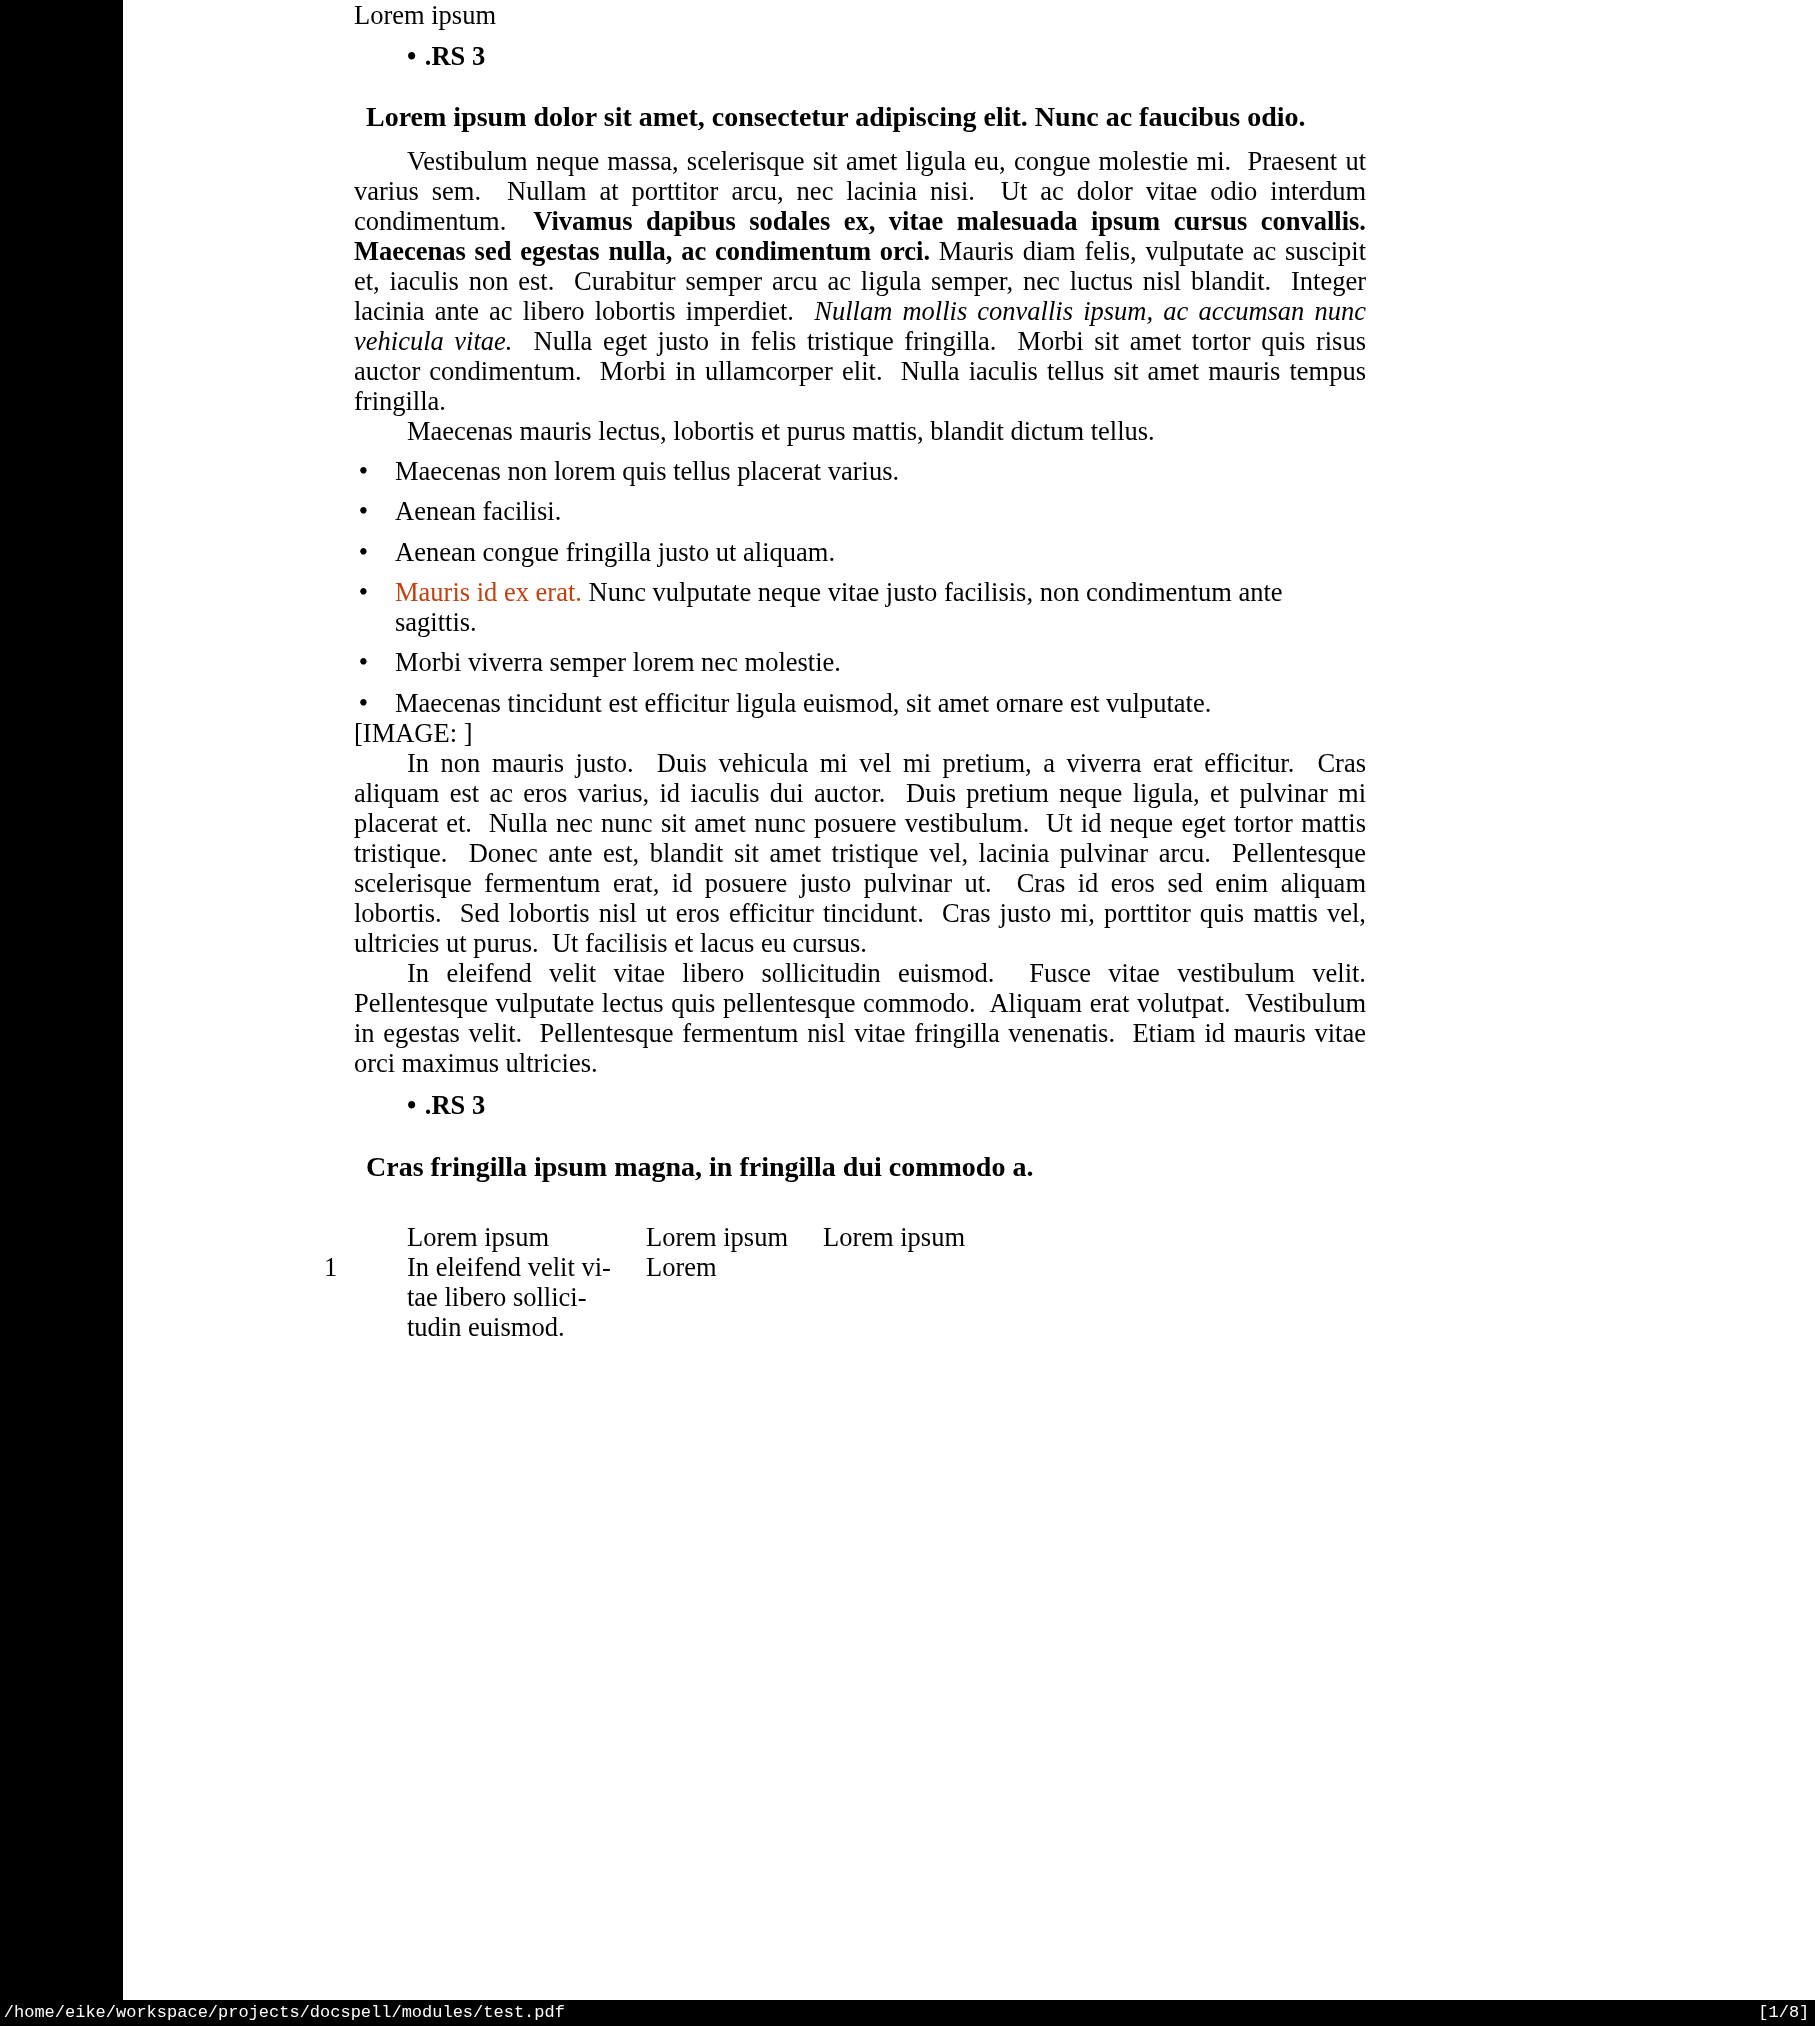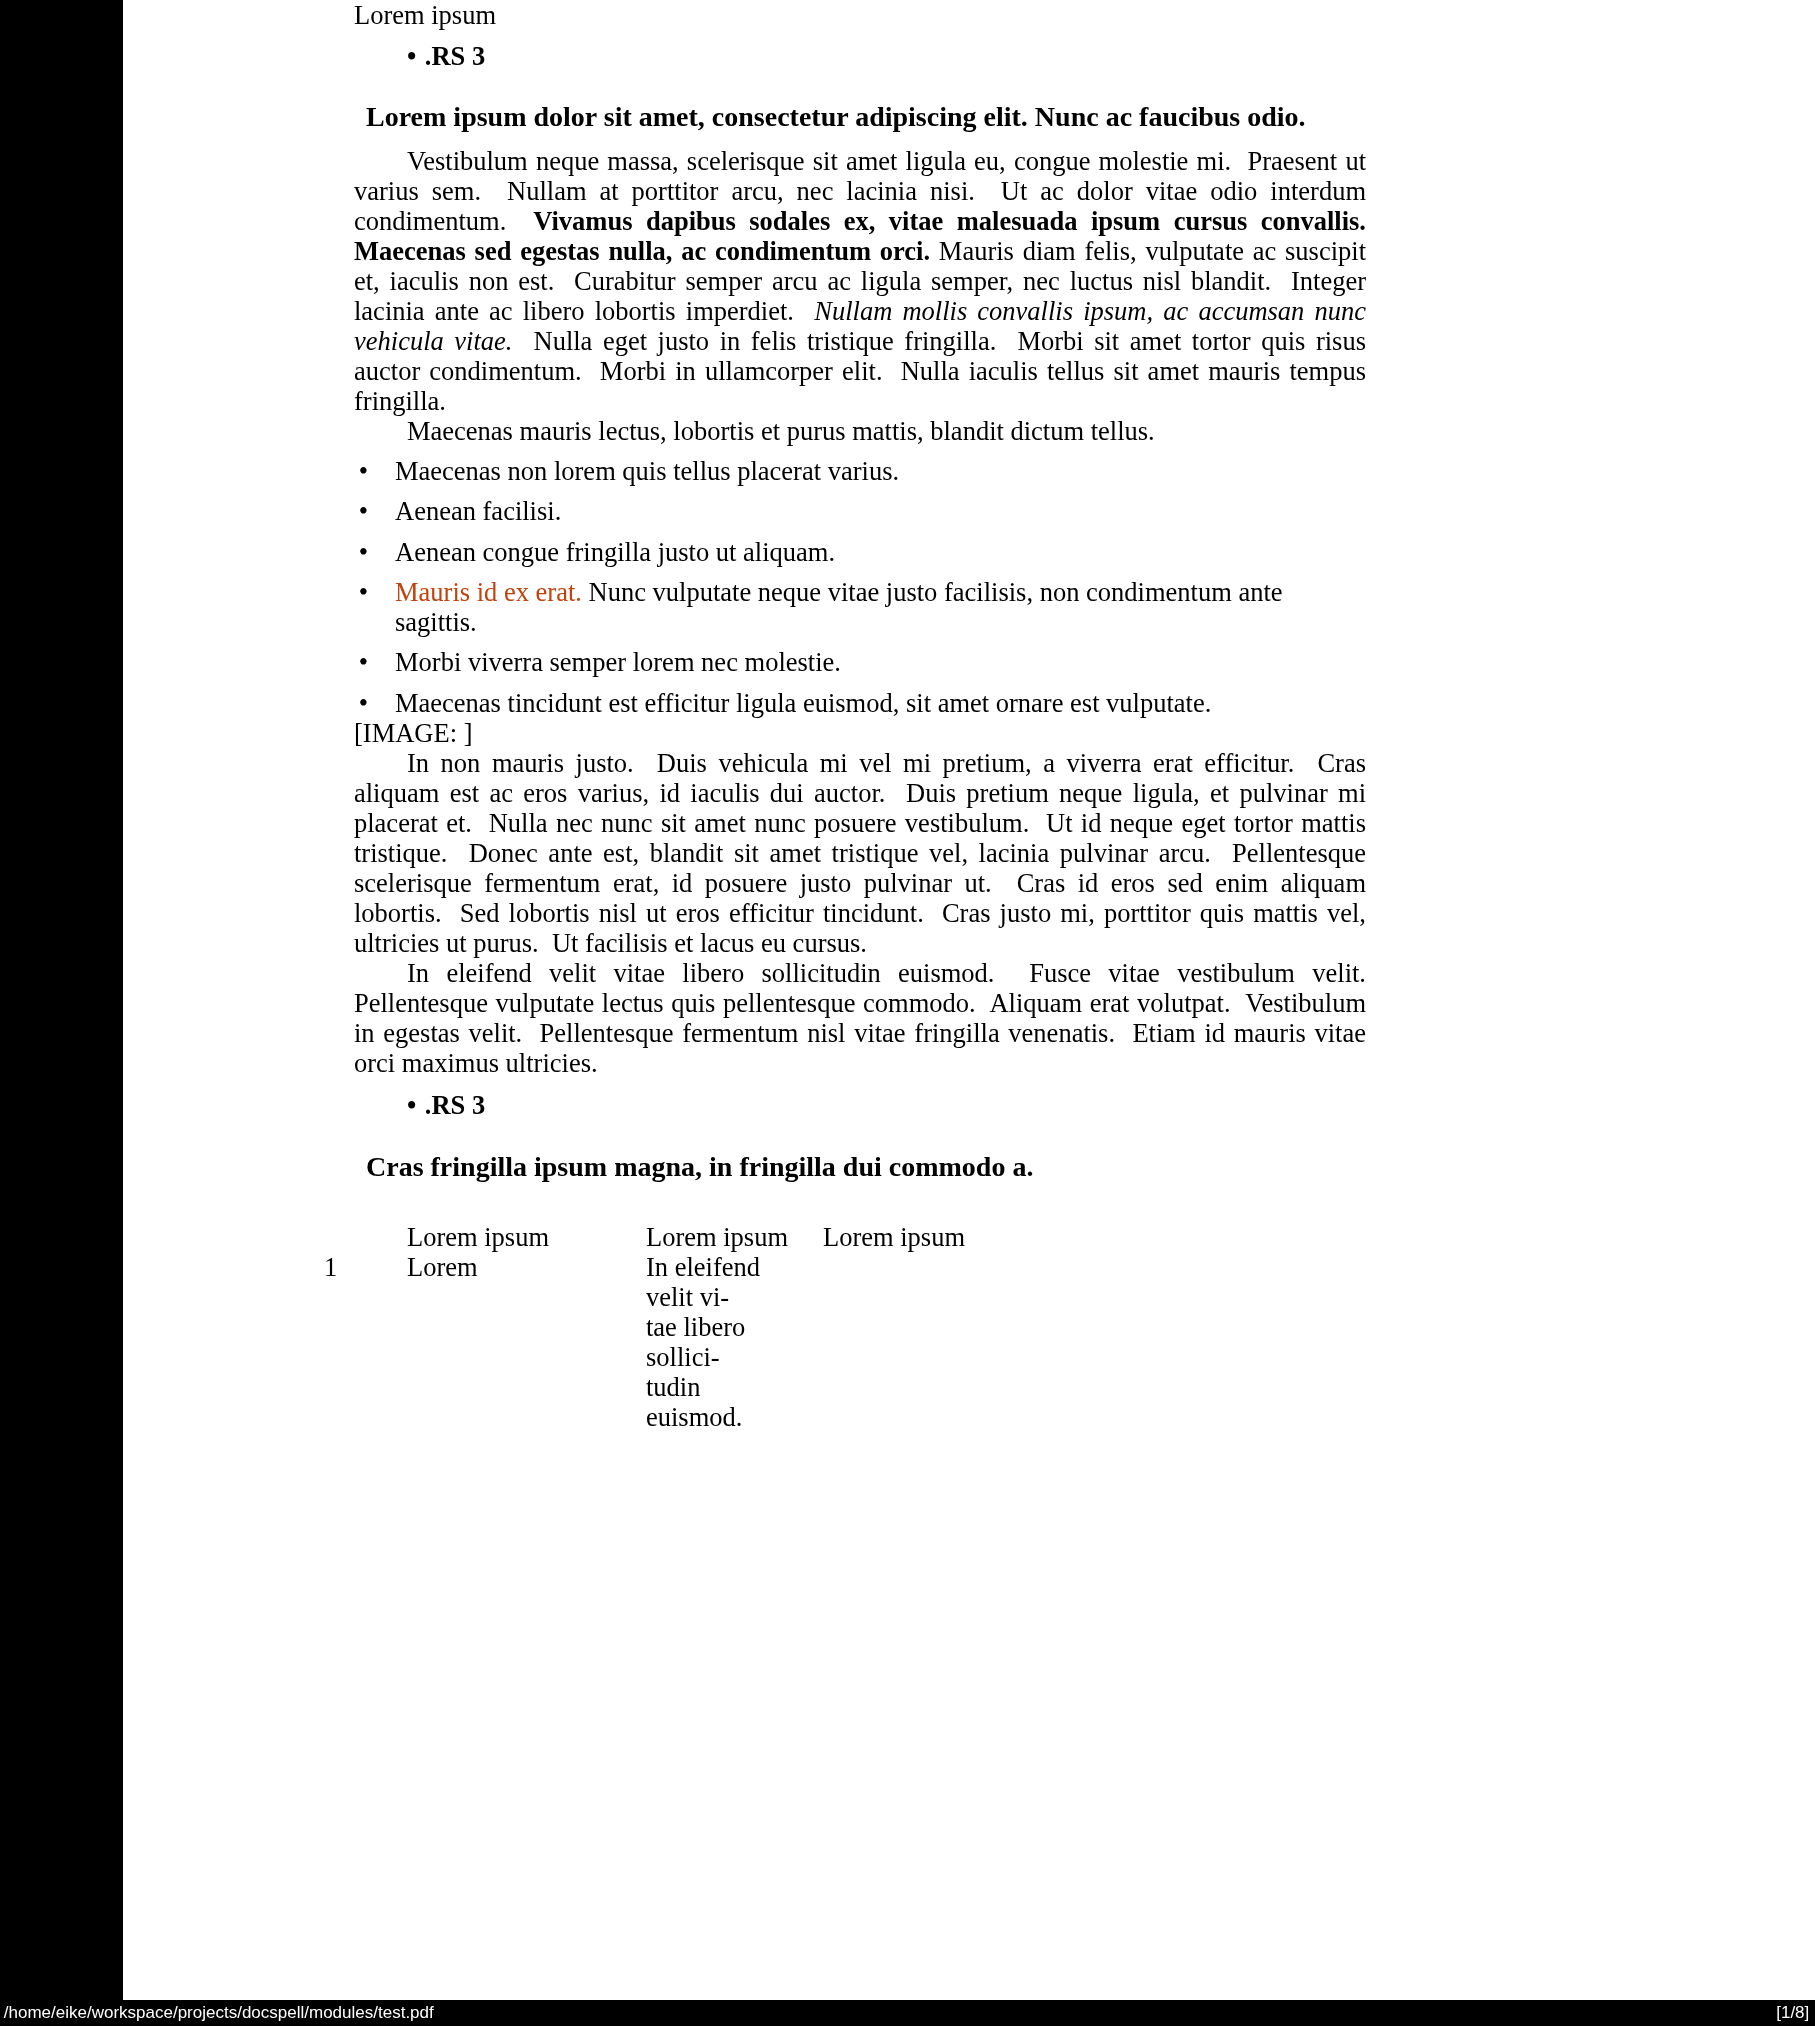"Lorem" div.cell { order: before "In eleifend velit vi-" -> after "In eleifend velit vi-" }
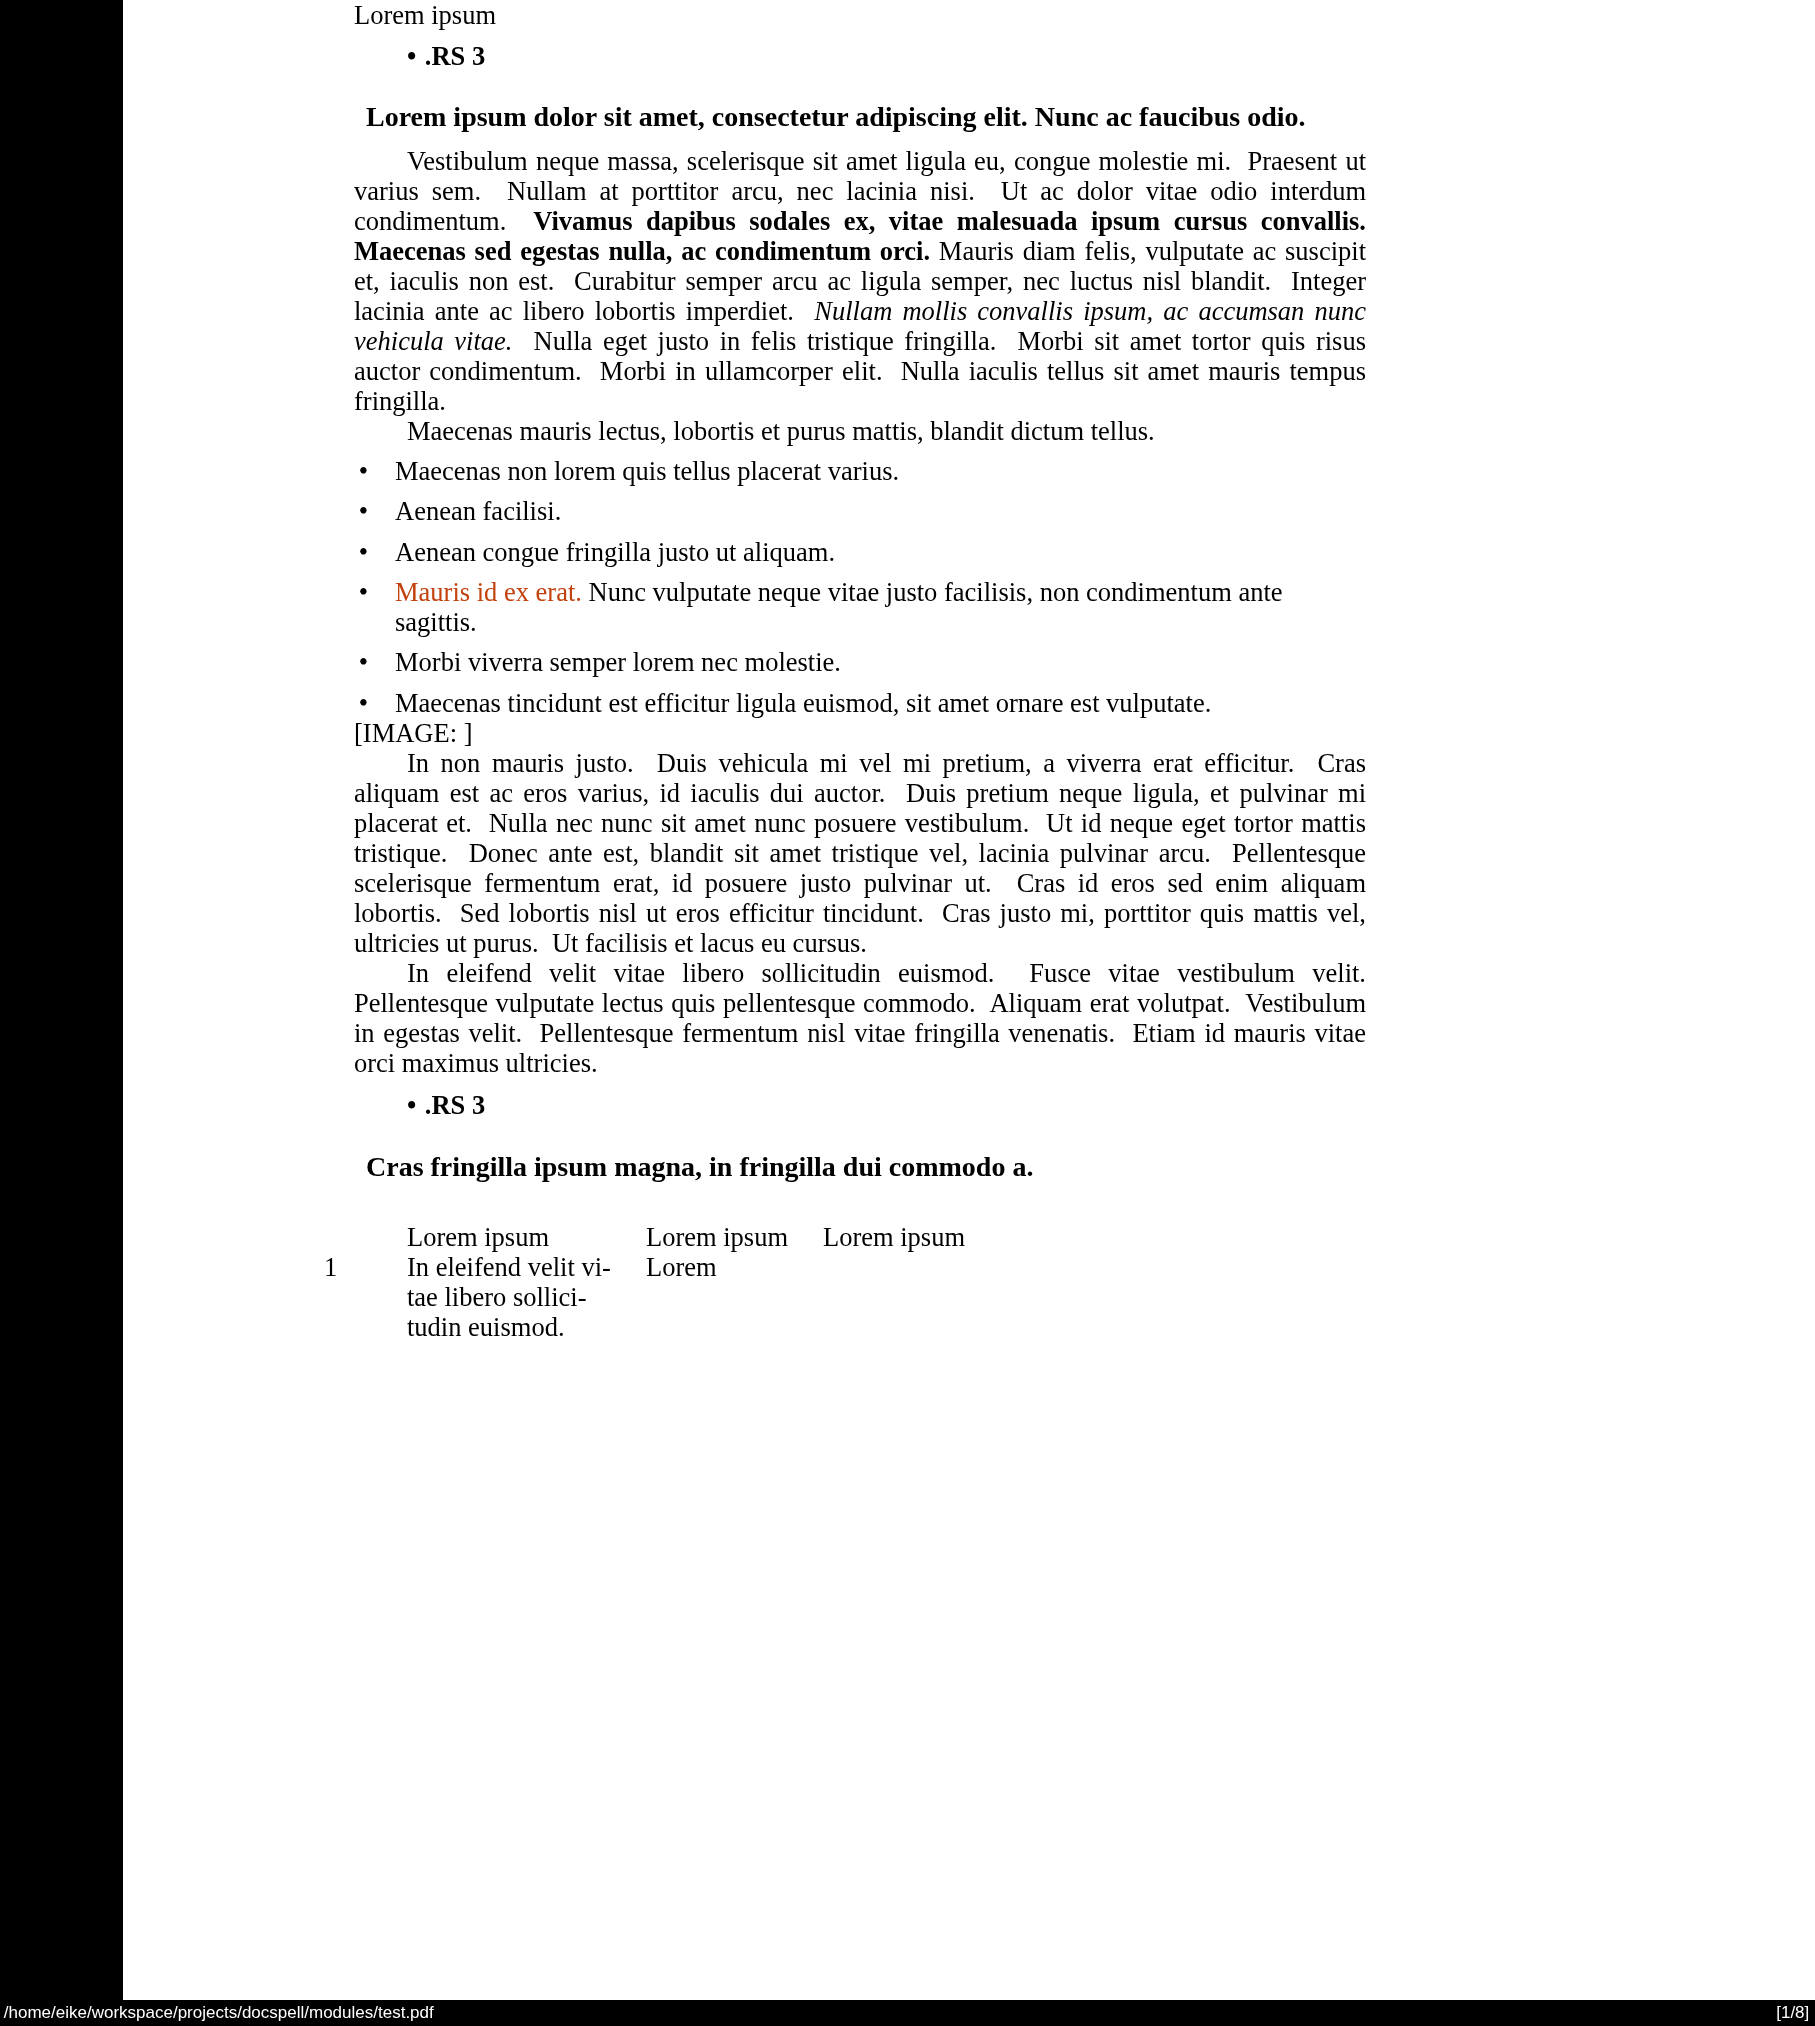"/home/eike/workspace/projects/docspell/m" .statusbar { font-family: Liberation Sans, sans-serif -> Liberation Mono, monospace }
